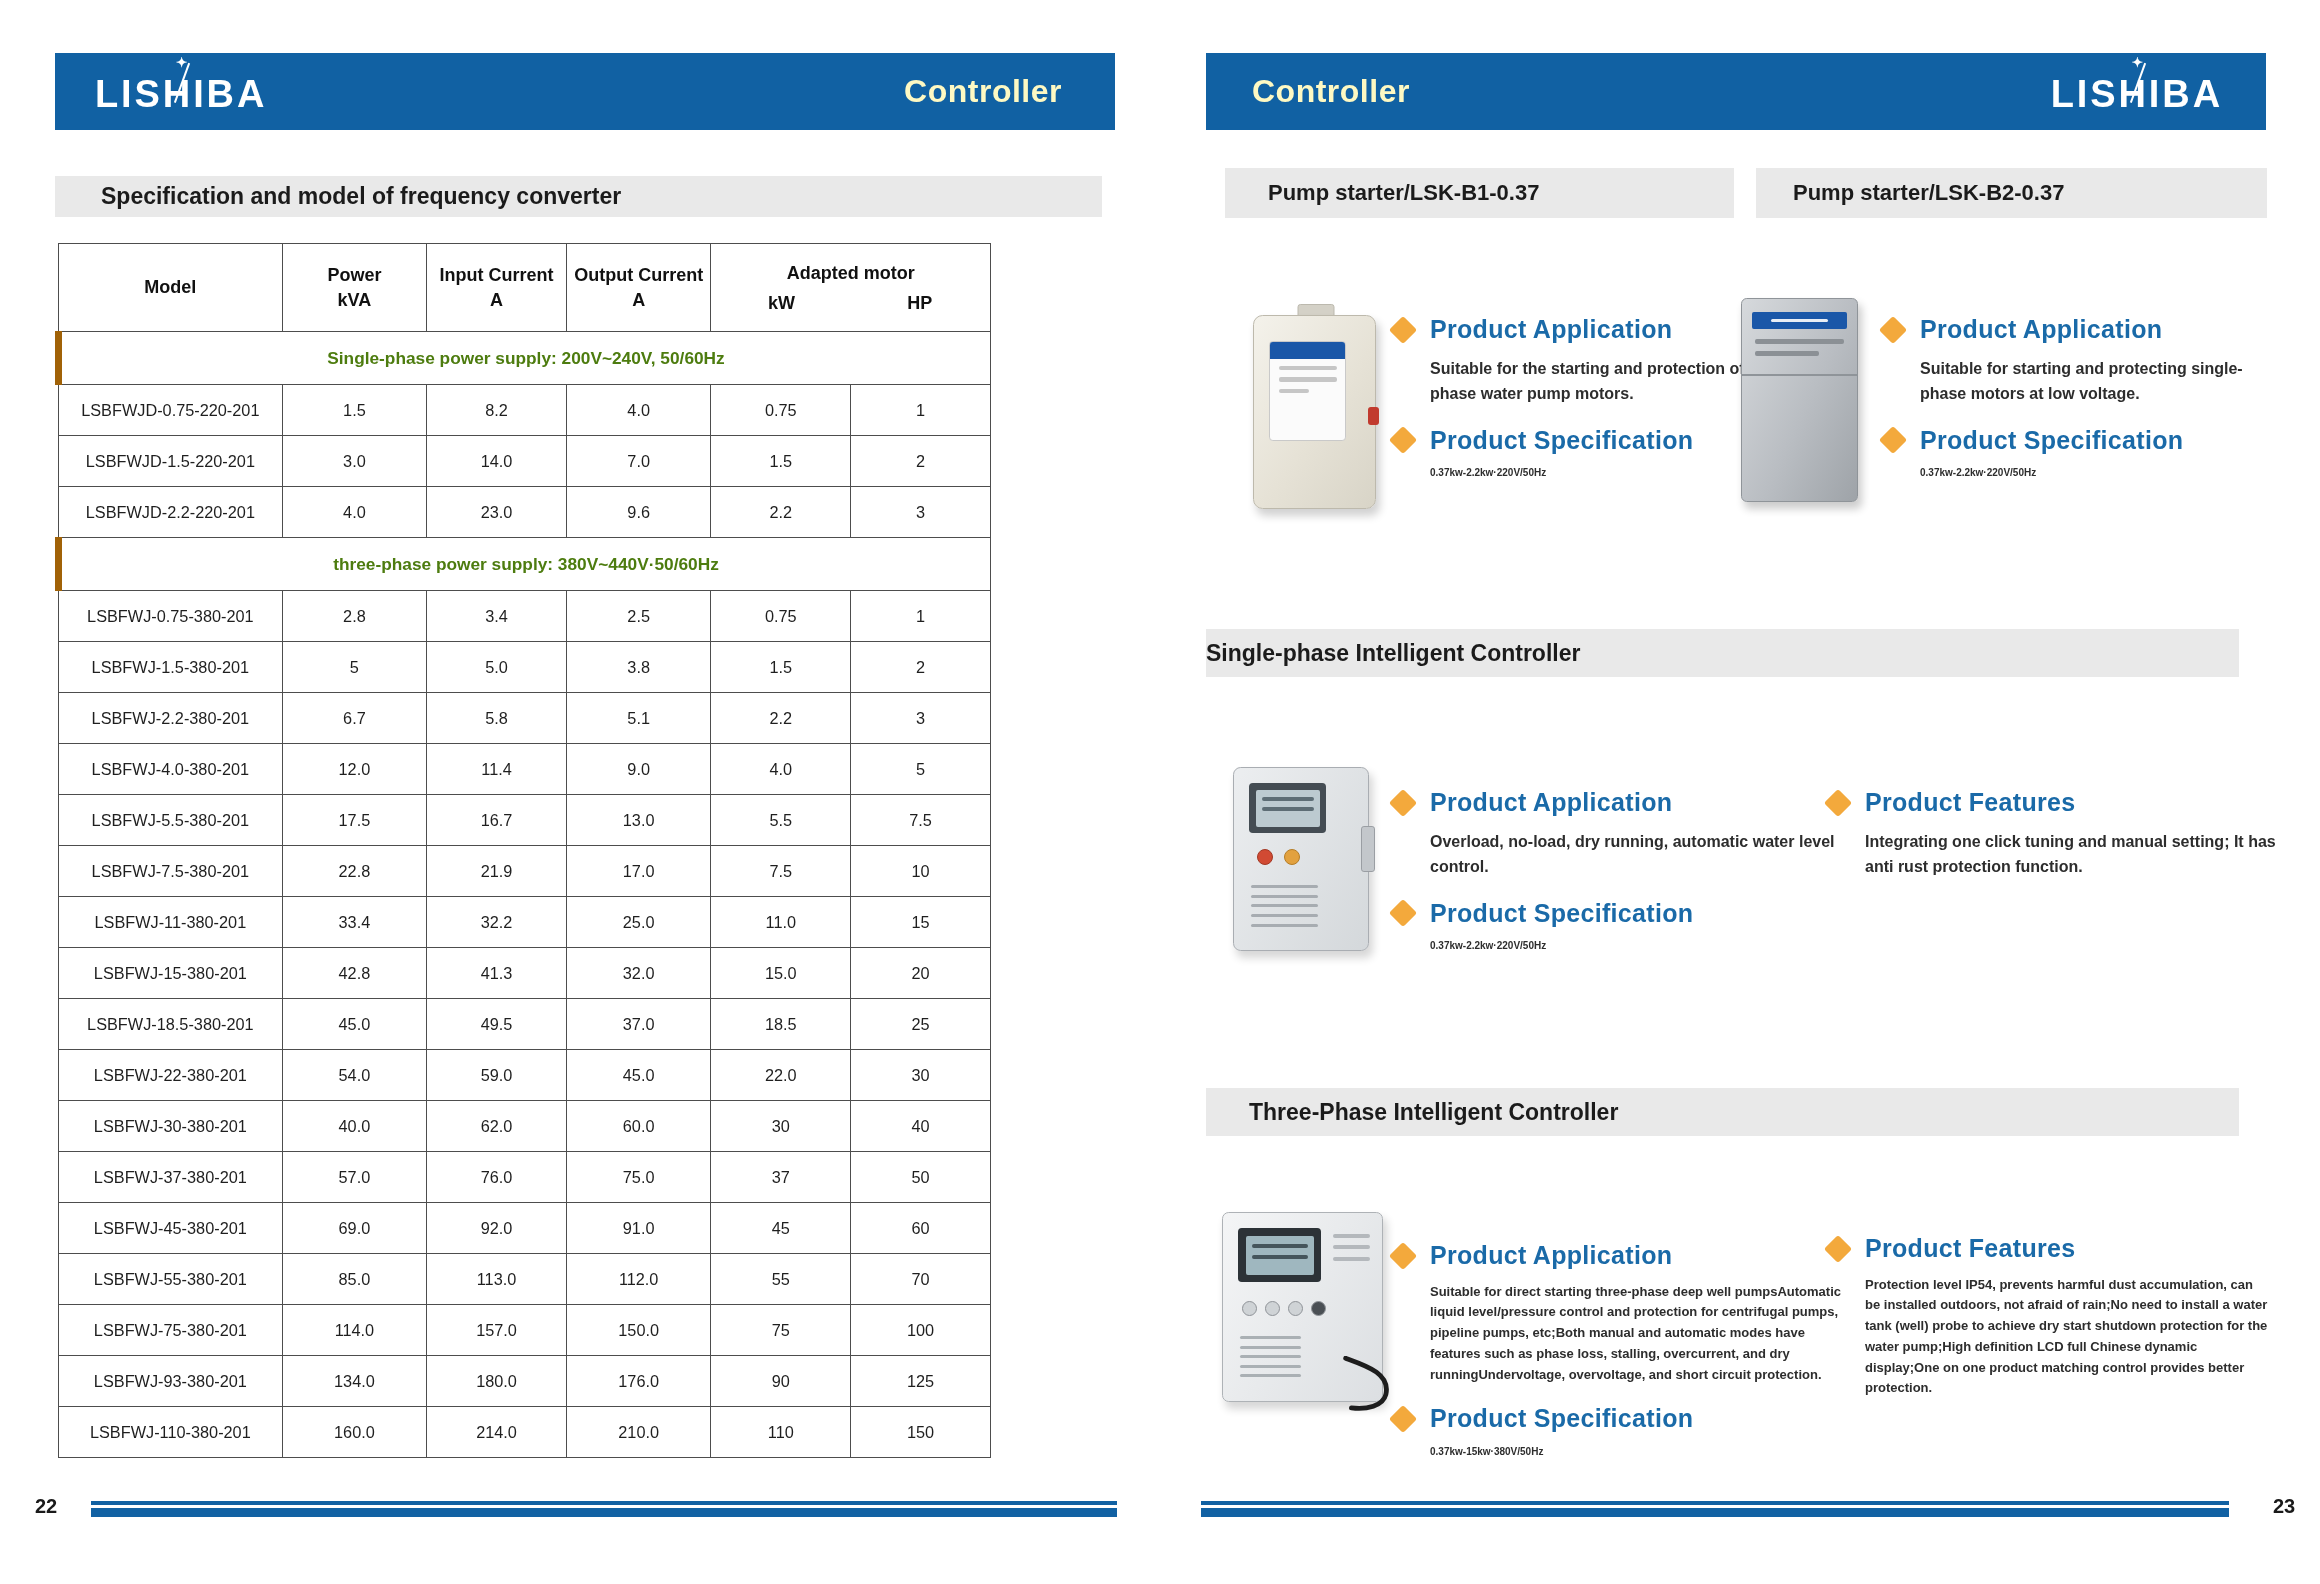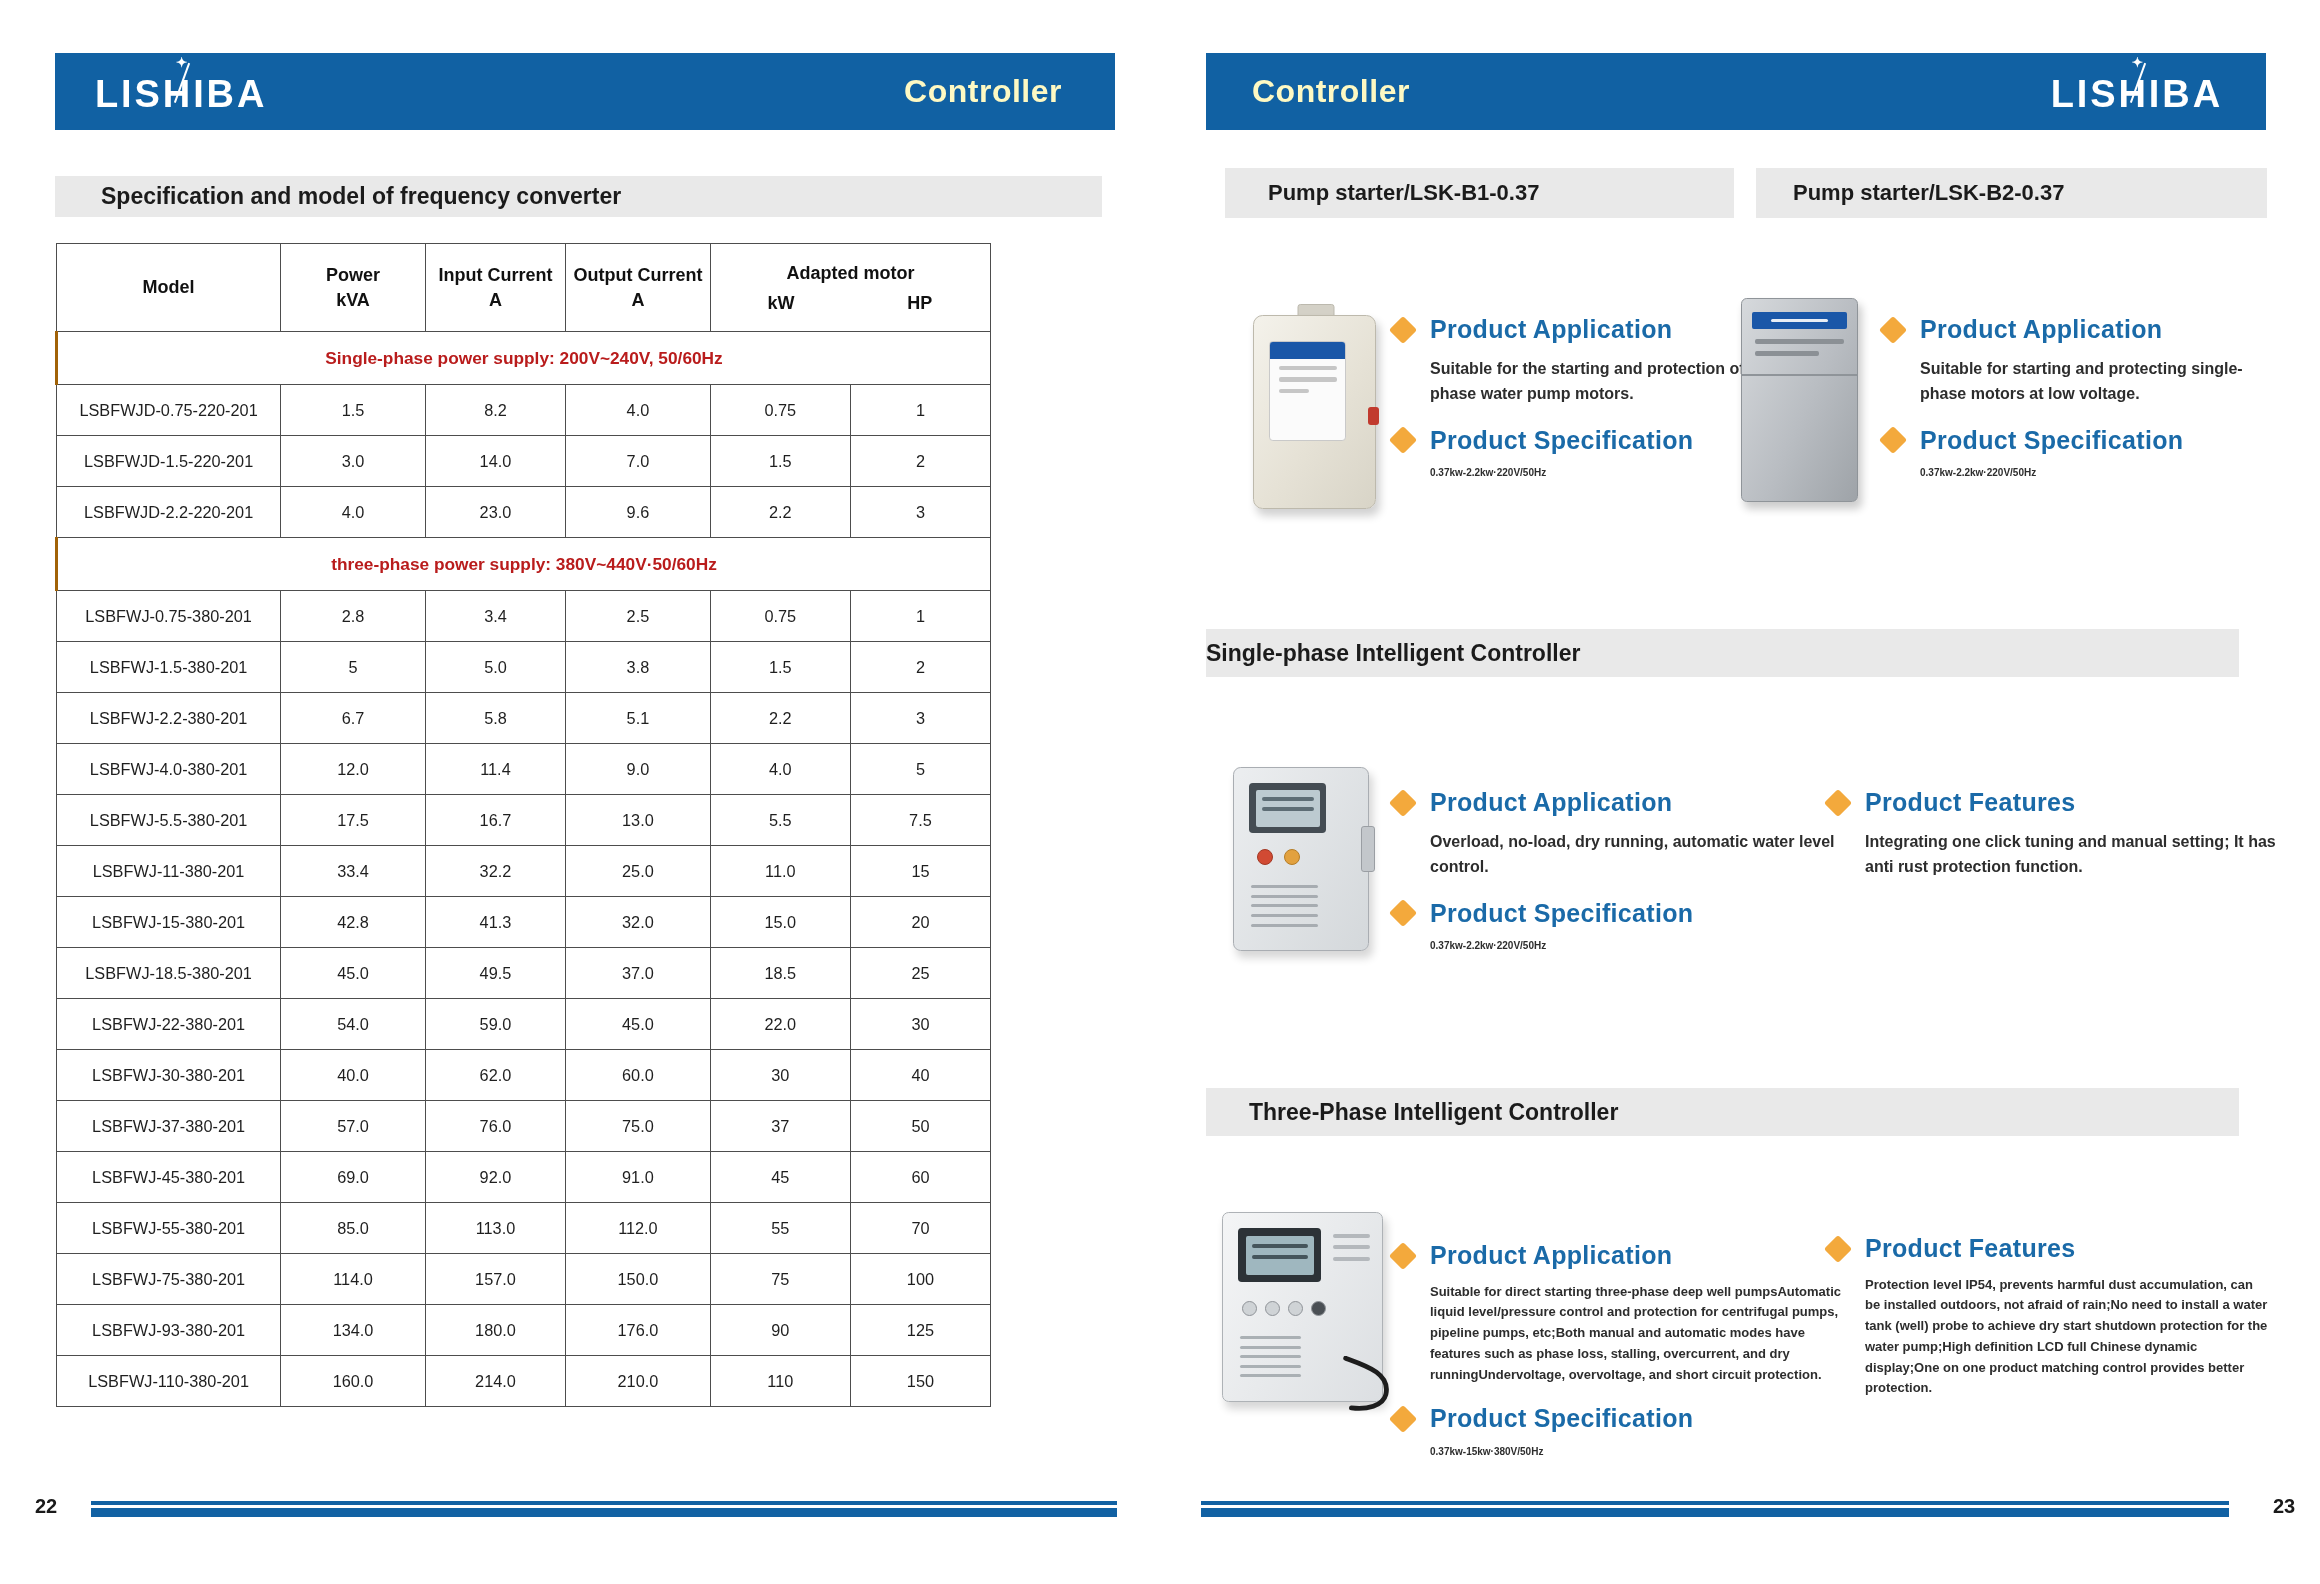"Single-phase power supply: 200V~240V," table.spec tr.section-row td { border-left: 3px solid #a16207 -> 7px solid #a16207; color: #b91c1c -> #4d7c0f }
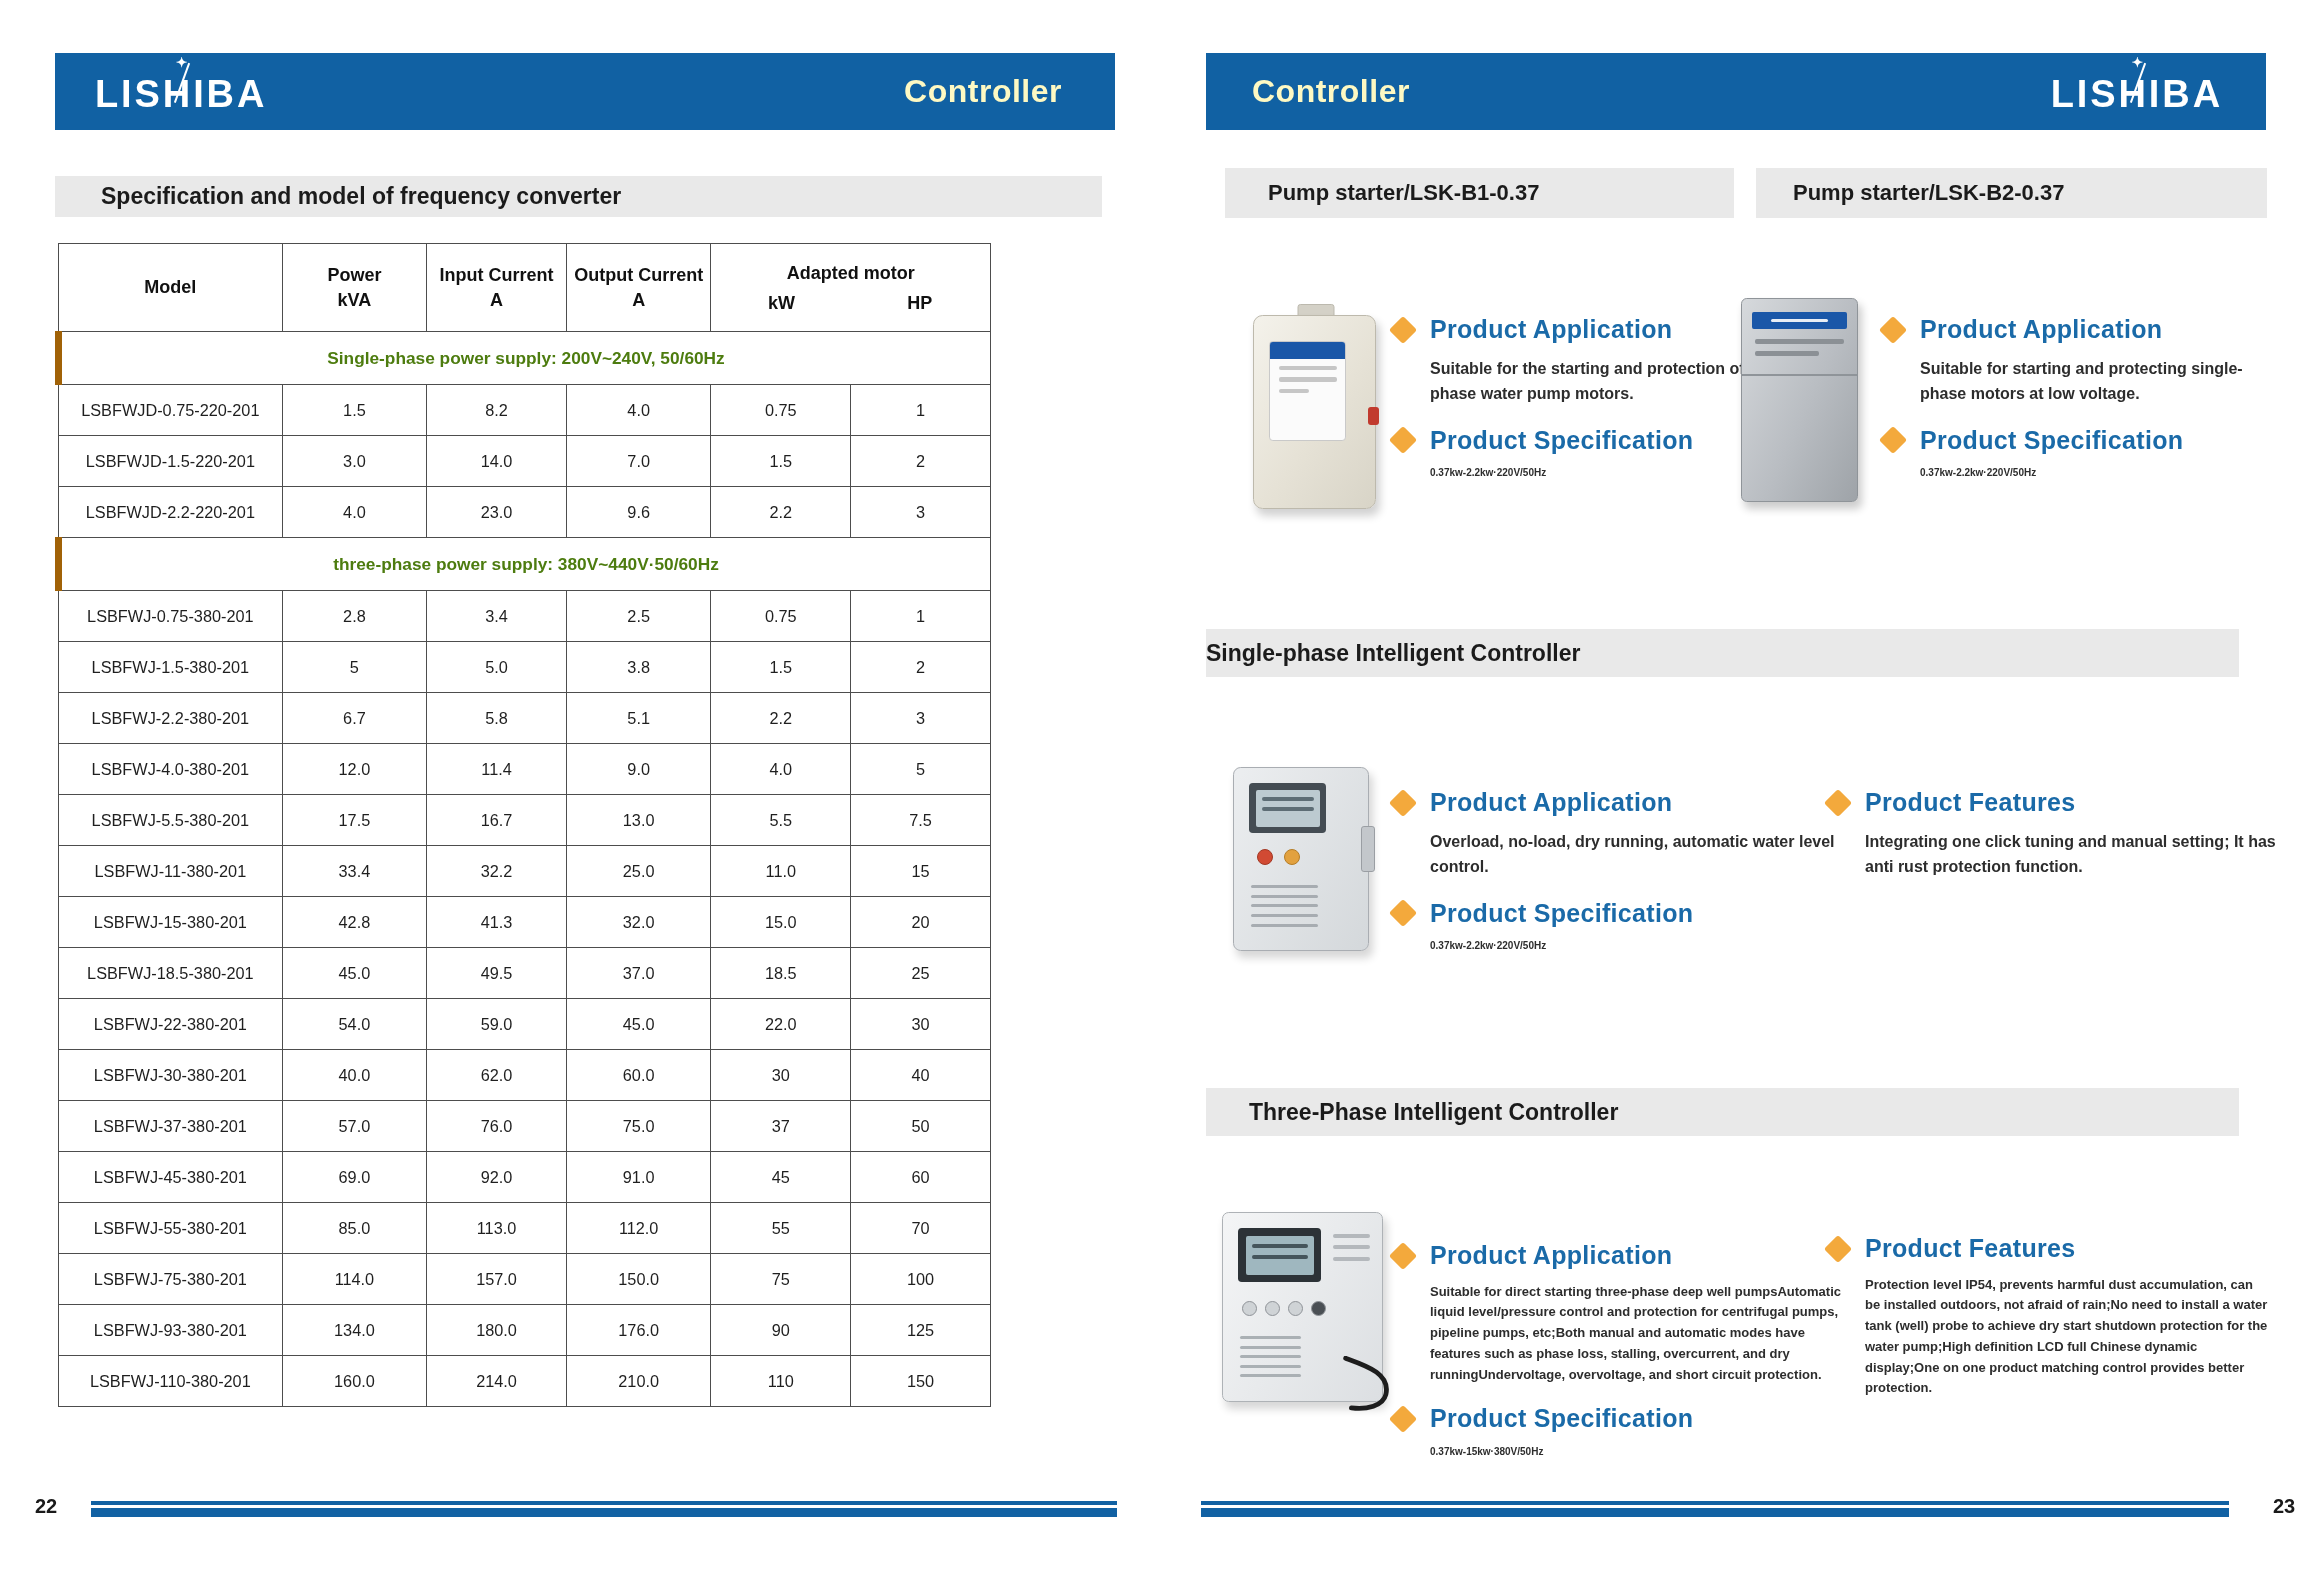"LSBFWJ-7.5-380-201" tr { html: none -> <tr> <td>LSBFWJ-7.5-380-201</td> <td>22.8</td> <td>21.9</td> <td>17.0</td> <td>7.5</td> <td>10</td> </tr> }
